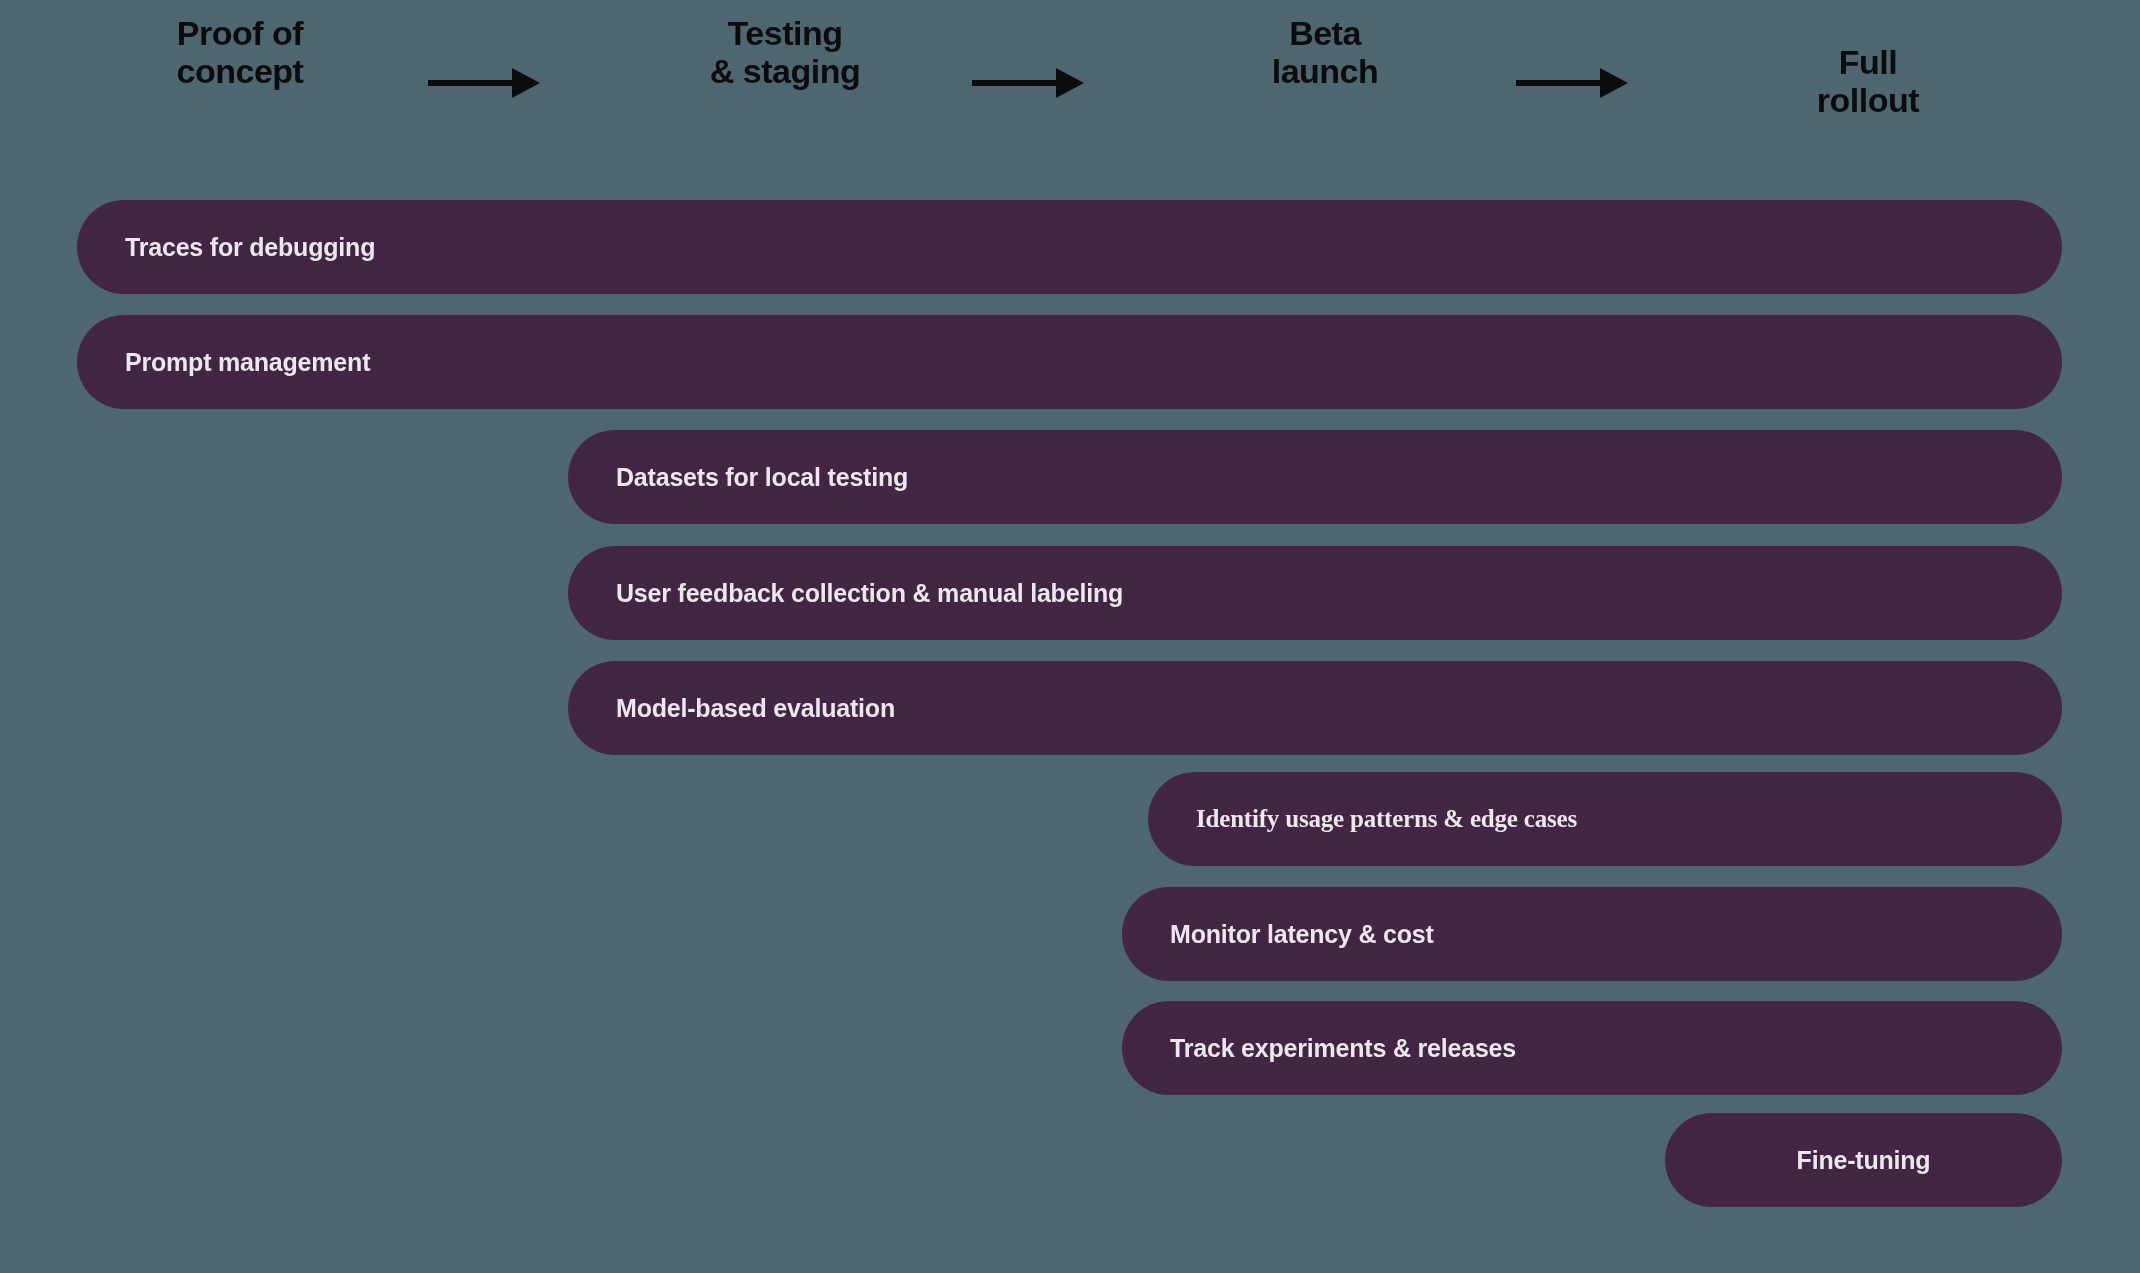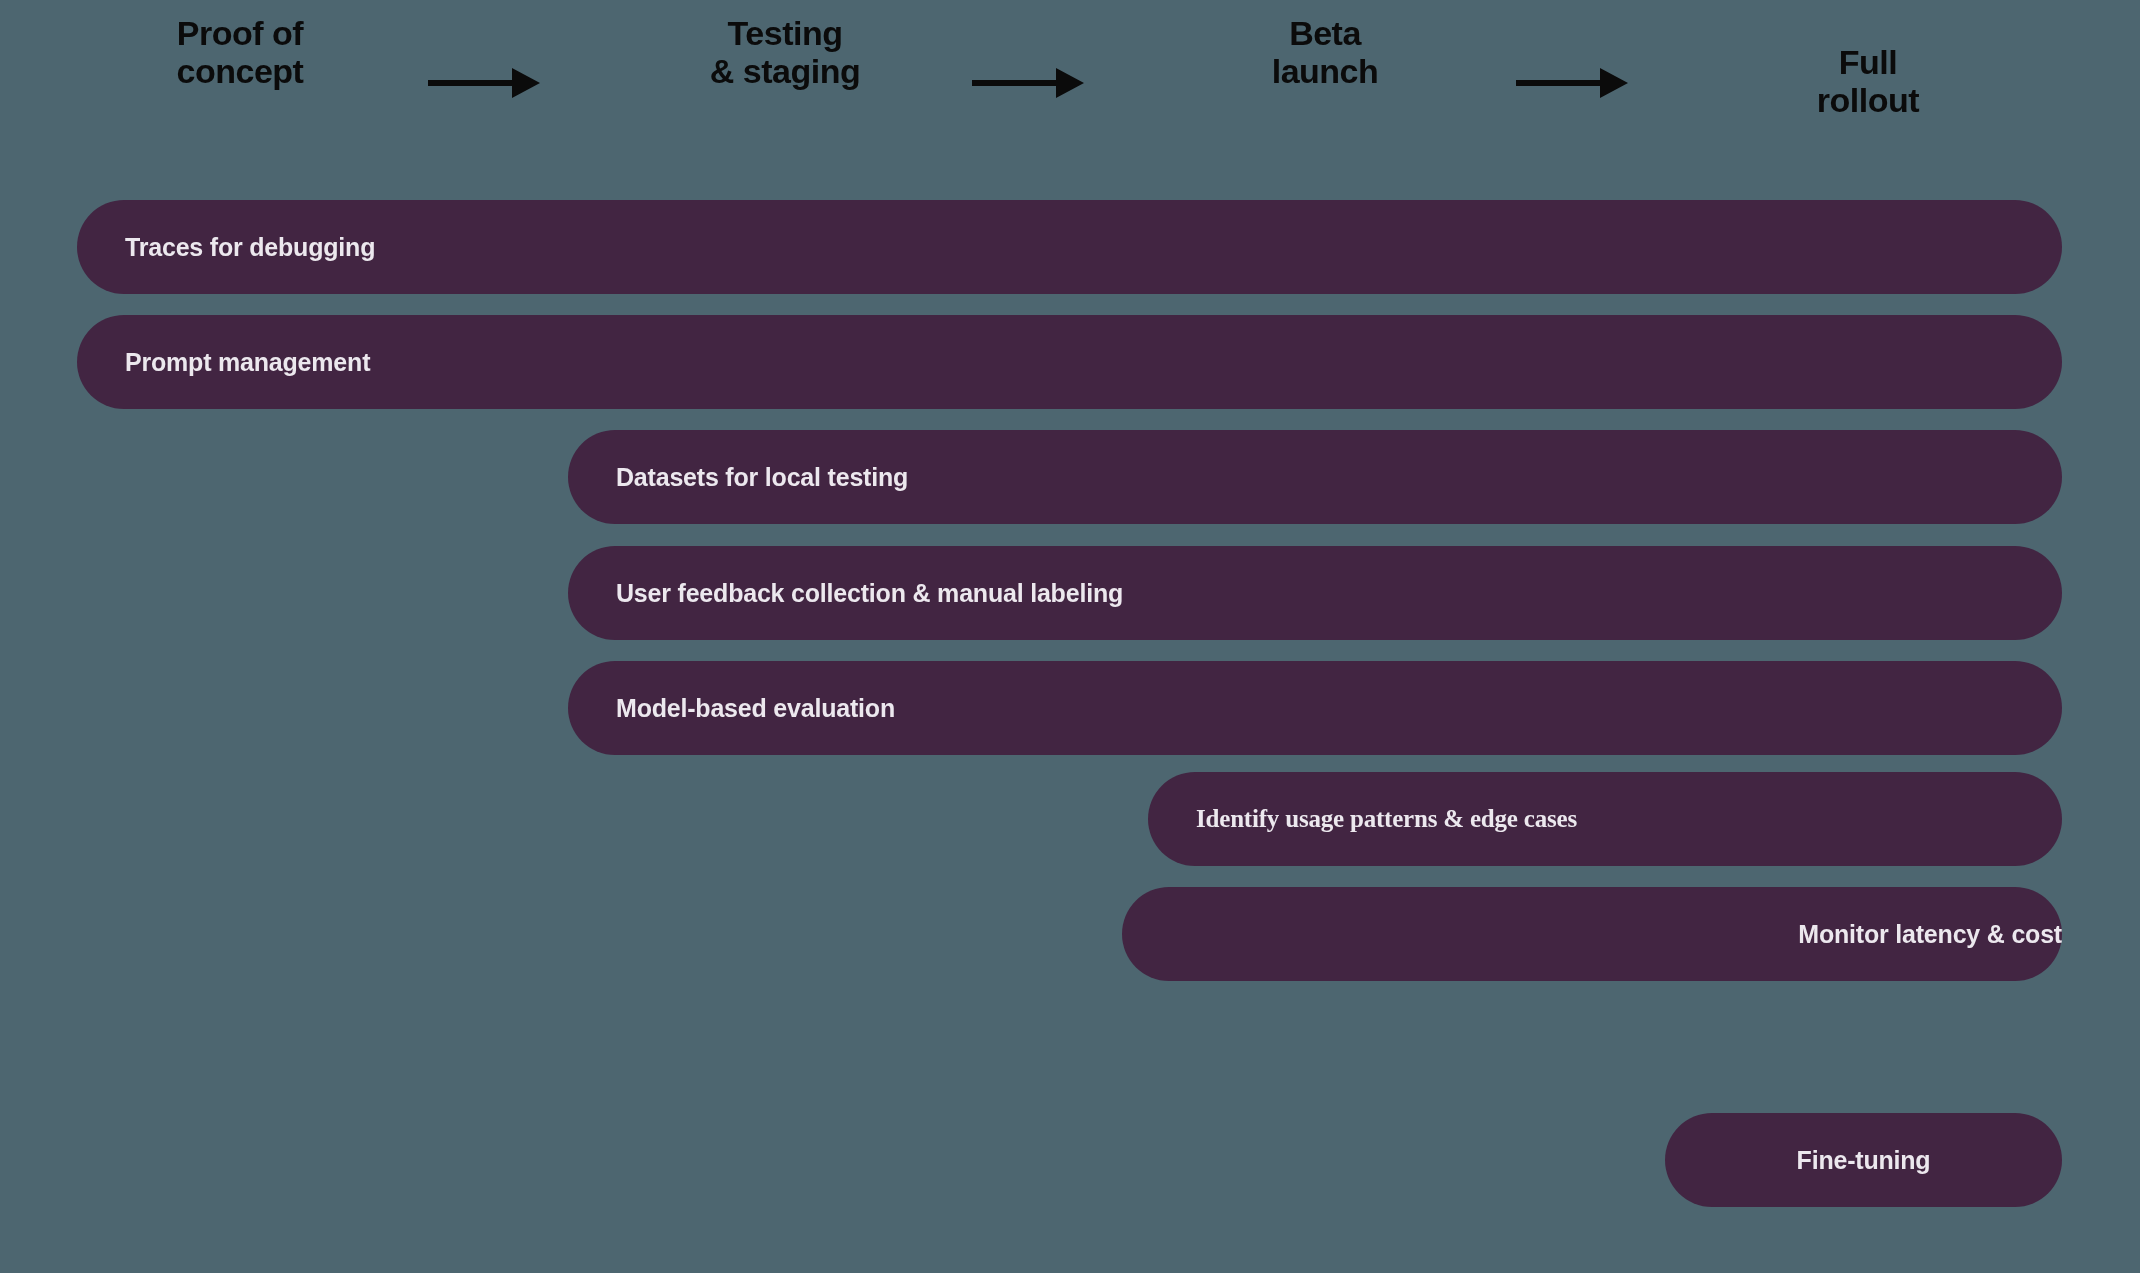"Monitor latency & cost" .pill.r6 { justify-content: flex-end -> none }
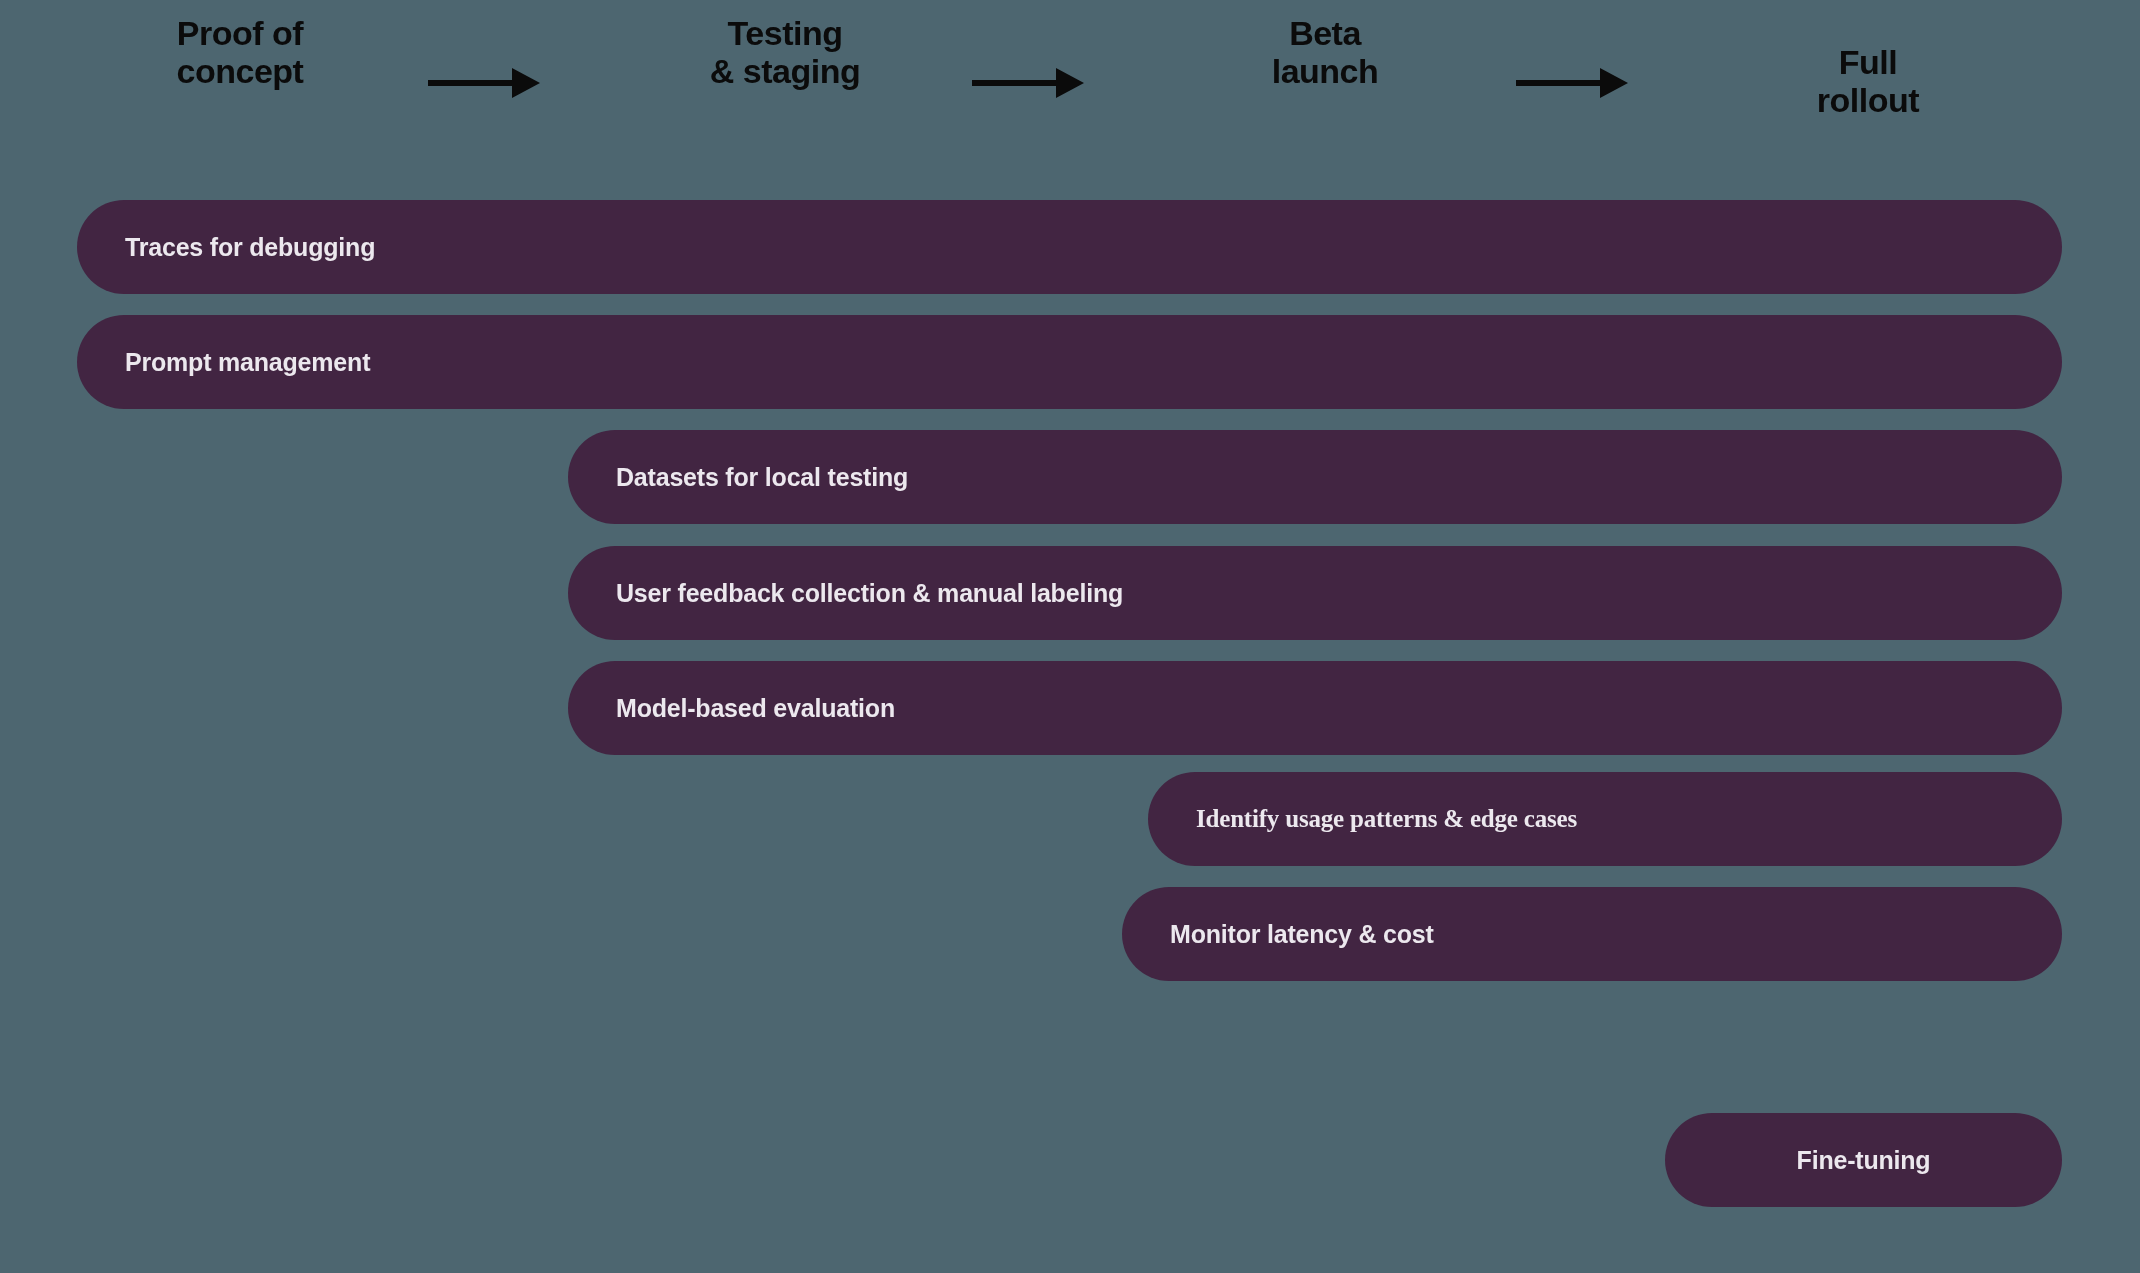"Track experiments & releases" div.pill { html: none -> <div> <span>Track experiments &amp; releases</span> </div> }
